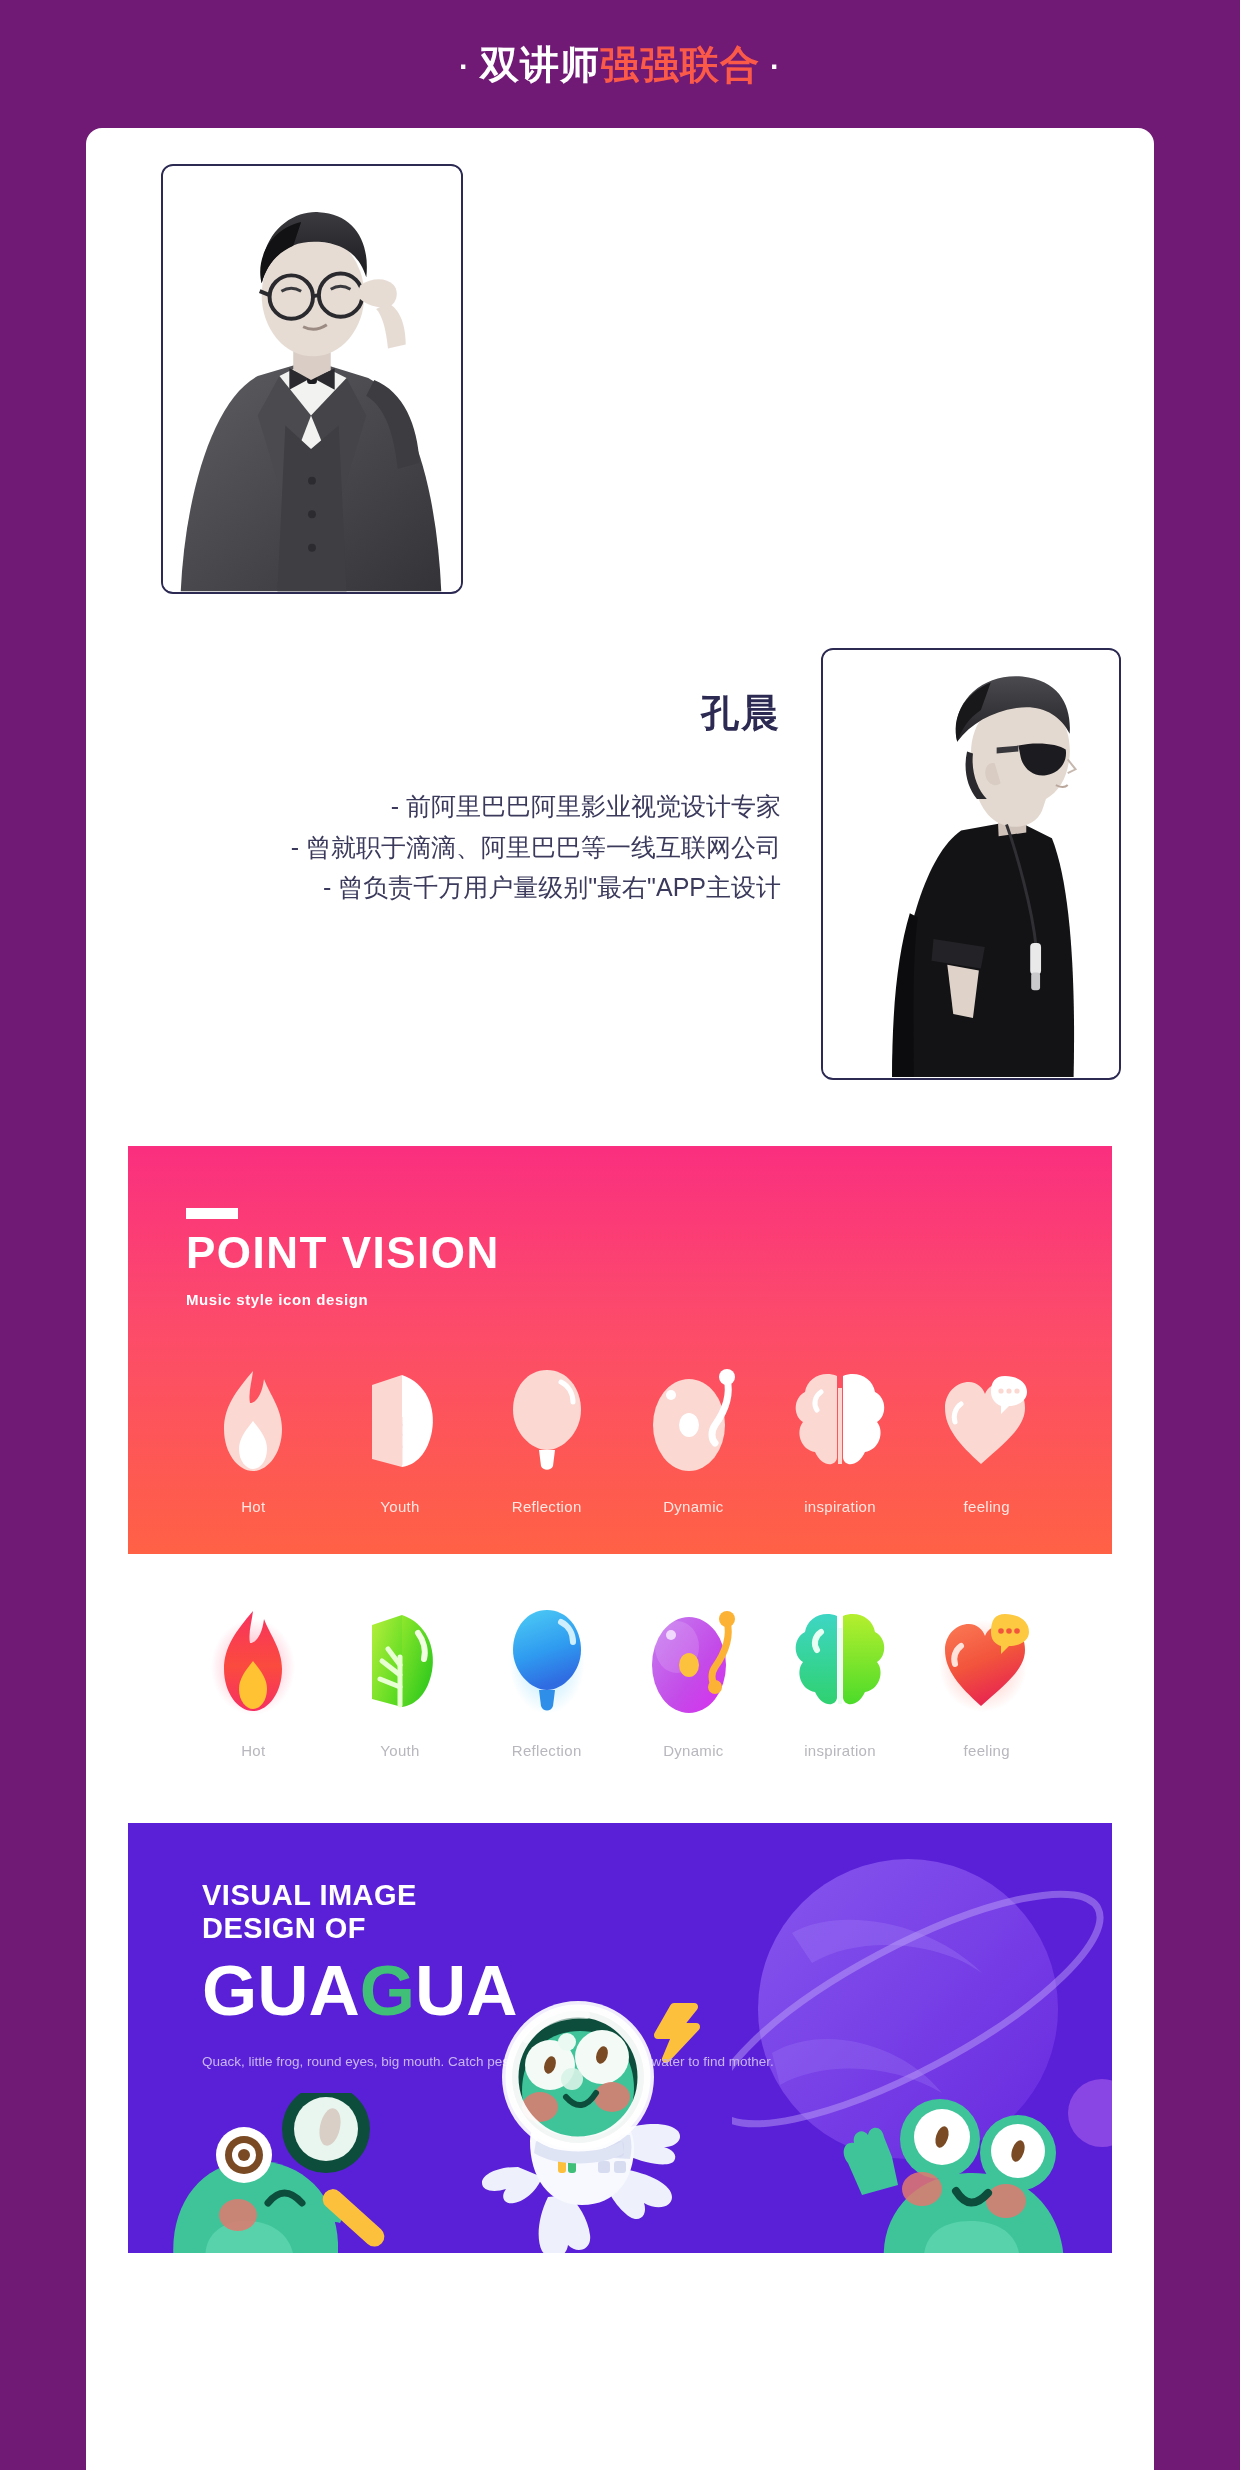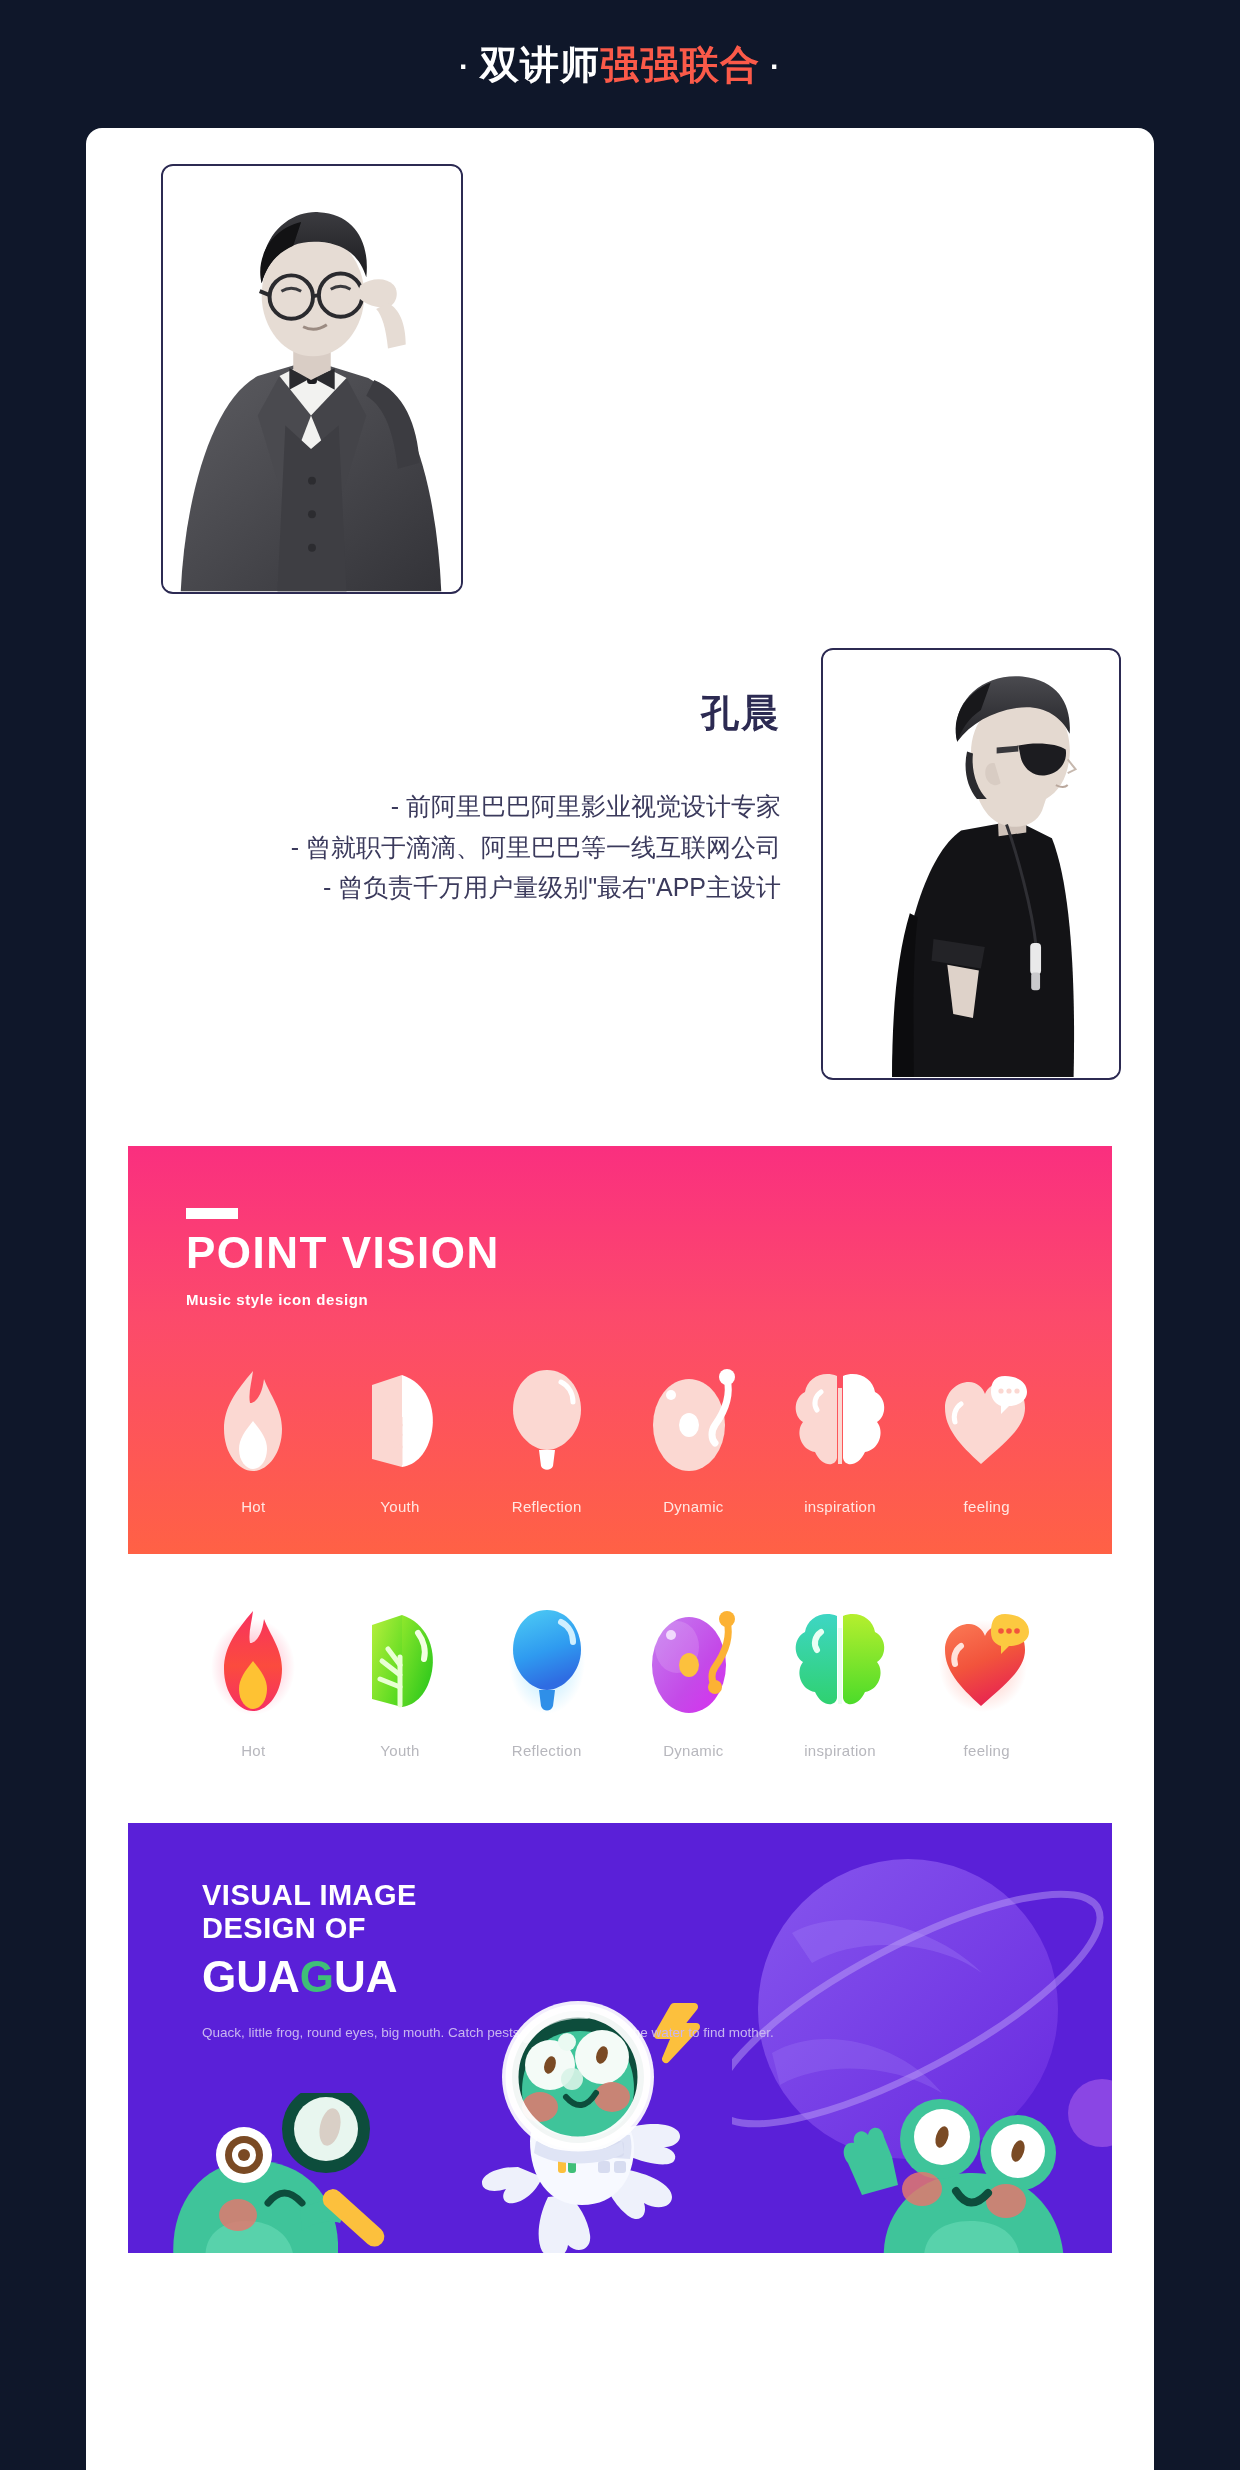"· 双讲师强强联合 ·" .page { background: #0f172a -> #701a75 }
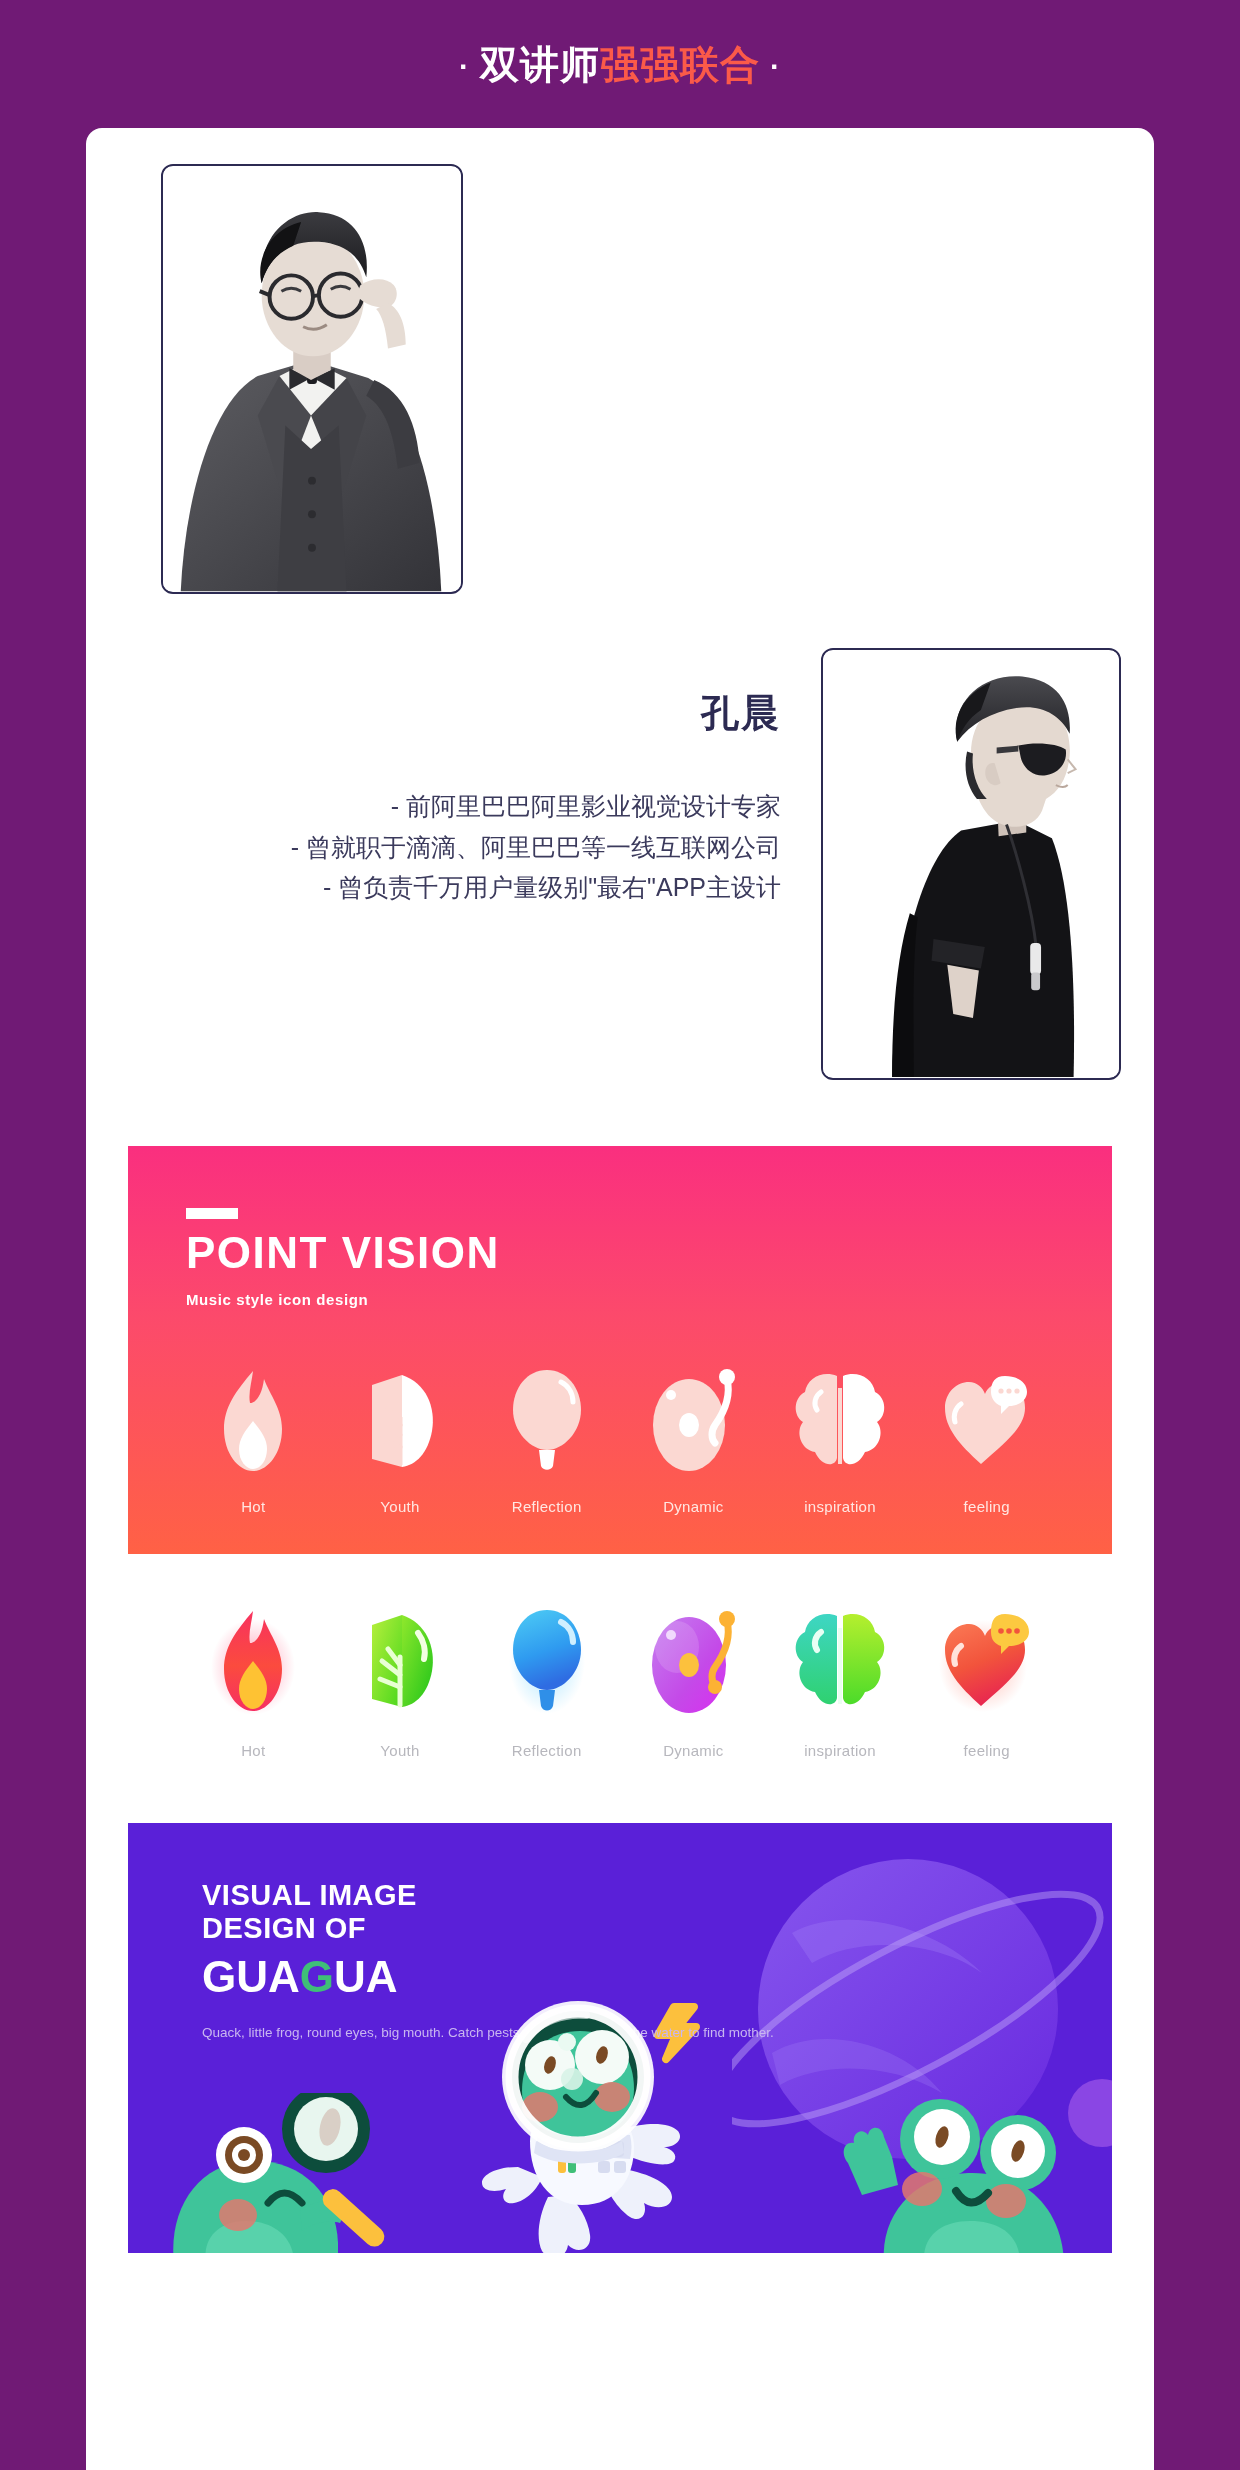"GUAGUA" .gg-word { font-size: 44px -> 71px }
